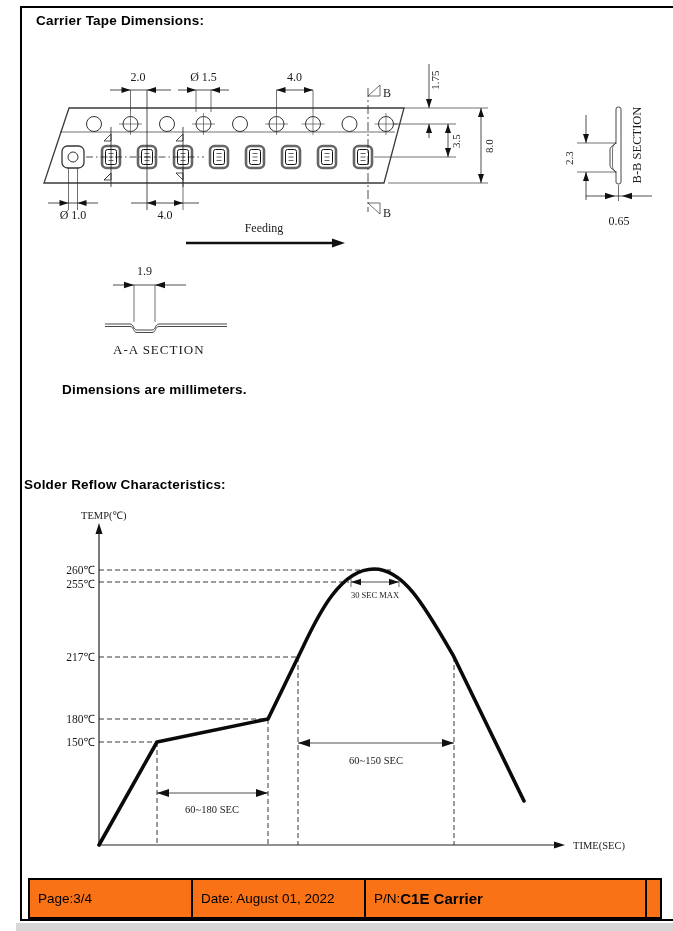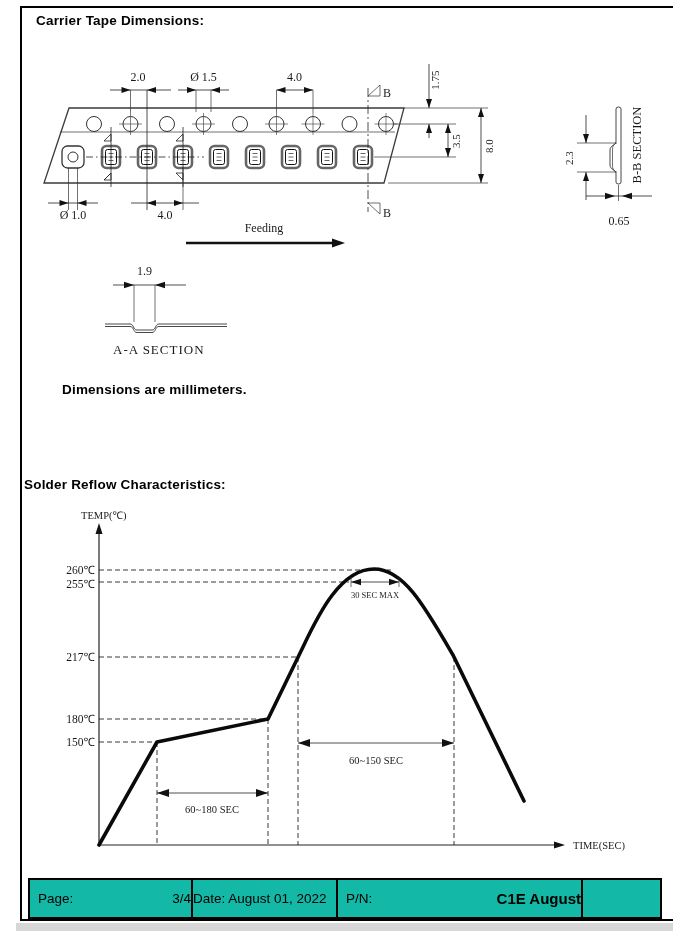"Page:" .footer { background: #14b8a6 -> #f97316 }
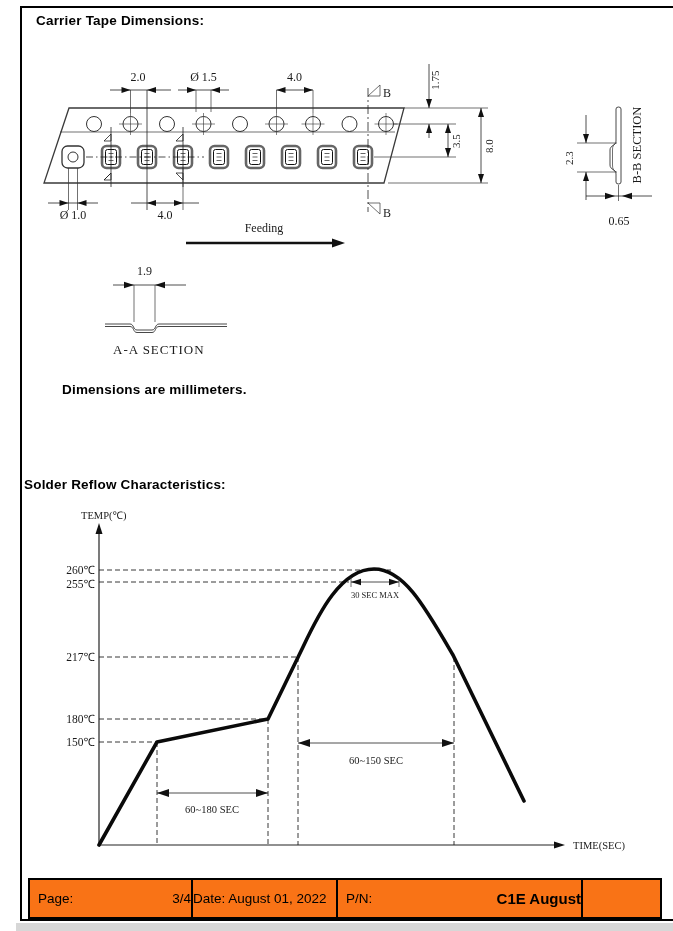"3/4" .fcell .val { text-align: right -> left }
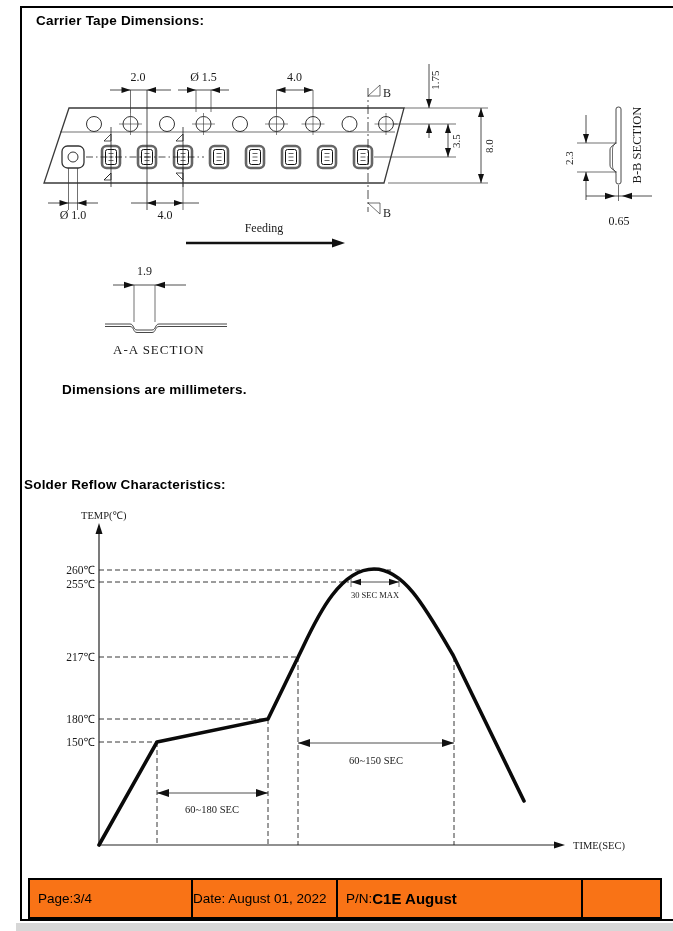"Date: August 01, 2022" .c2 { padding-left: none -> 8px; width: 145px -> 173px }
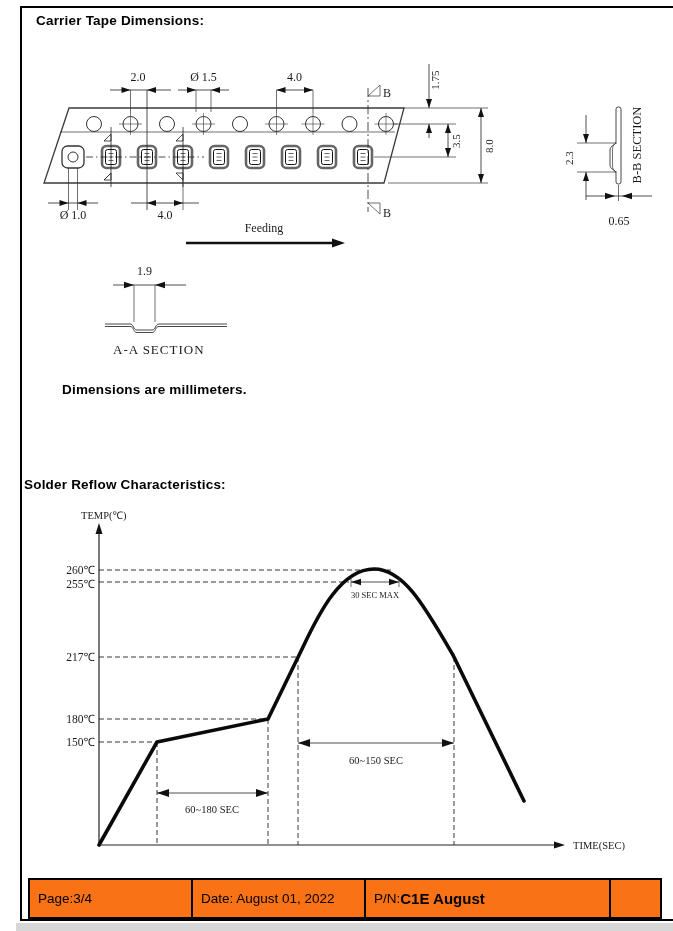"P/N:" .c3 { width: 245px -> 281px }
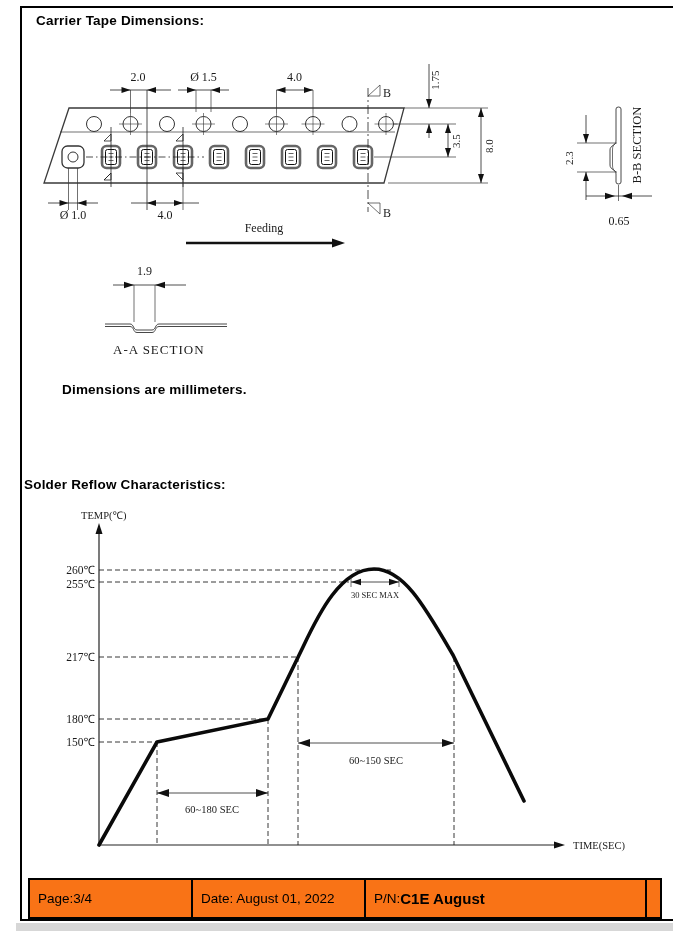"C1E August" span.val { text: August -> Carrier }
